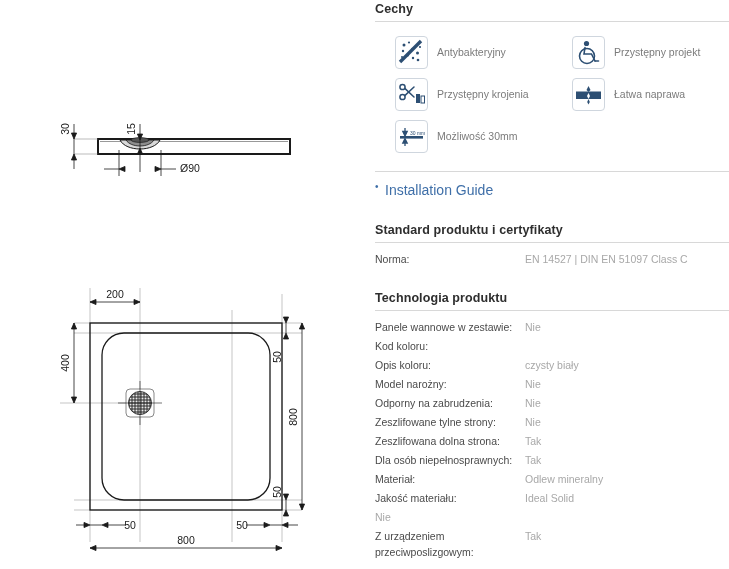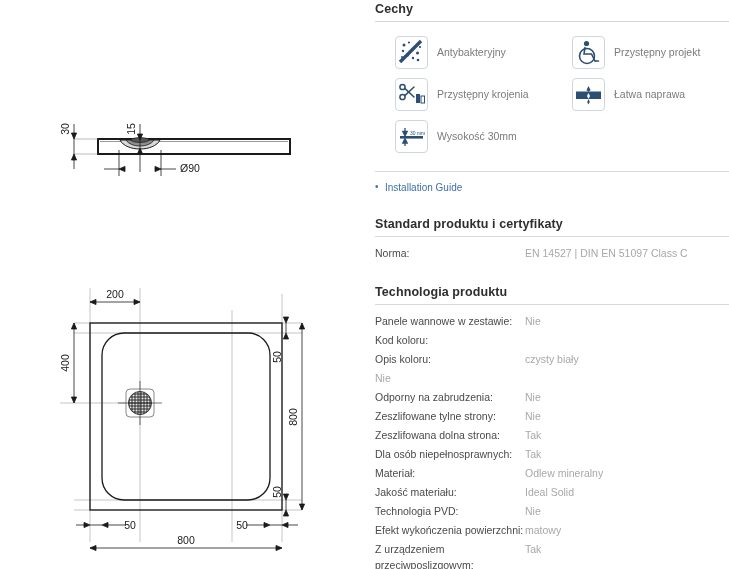"Wysokość 30mm" span.feat-label { text: Wysokość -> Możliwość }
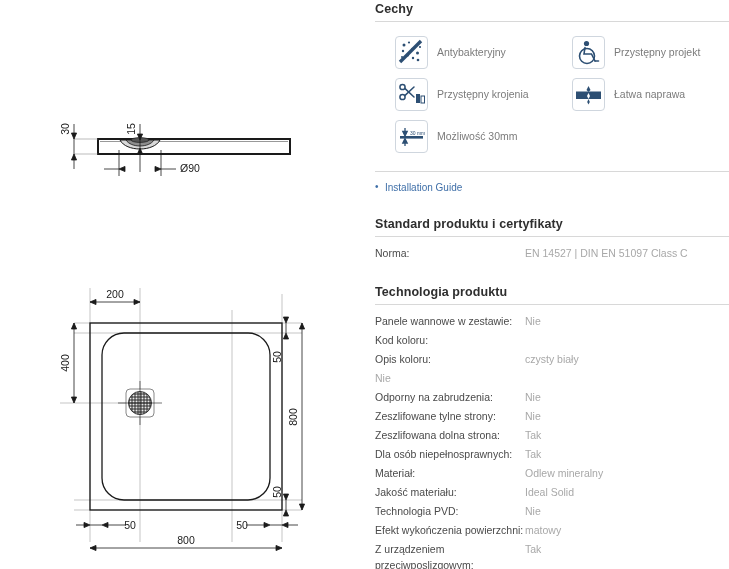"Installation Guide" .guide-item { font-size: 10px -> 14px }
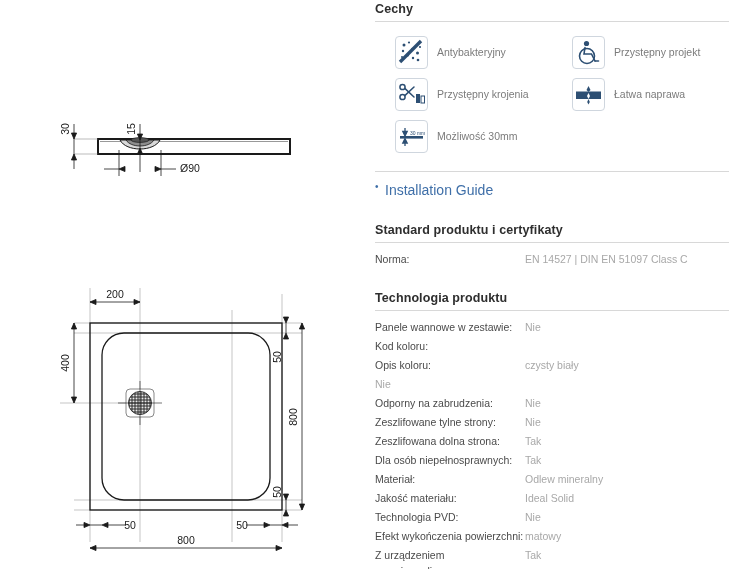"Model narożny:" span.spec-key { html: none -> <span>Model narożny:</span> }
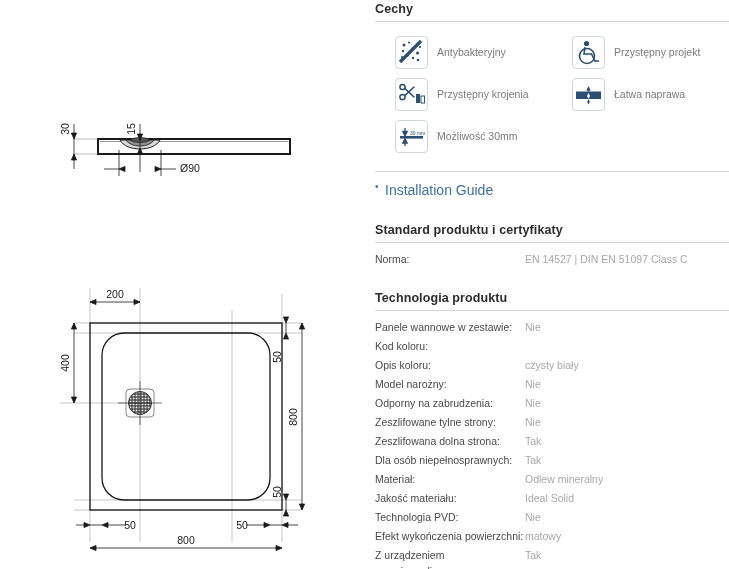"Technologia PVD:" span.spec-key { html: <span>Technologia PVD:</span> -> none }
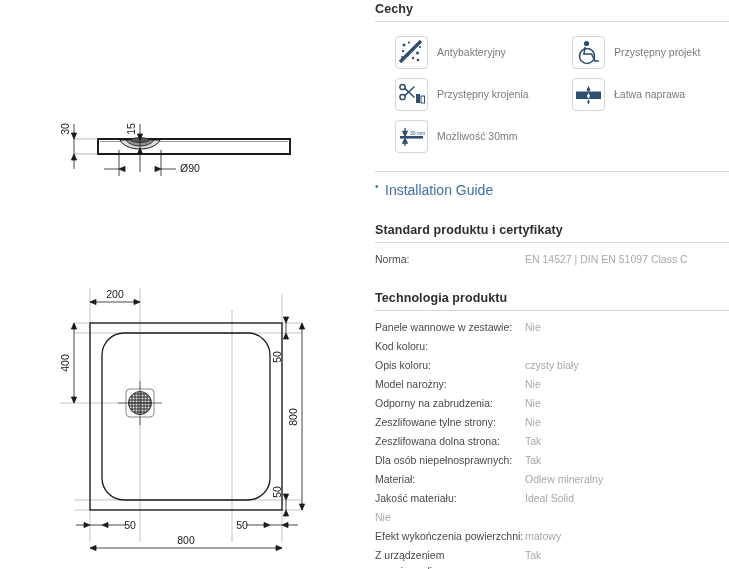"Efekt wykończenia powierzchni:" div.spec-row { html: <div> <span>Efekt wykończenia powierzchni:</span> <span>matowy</span> </div> -> none }
